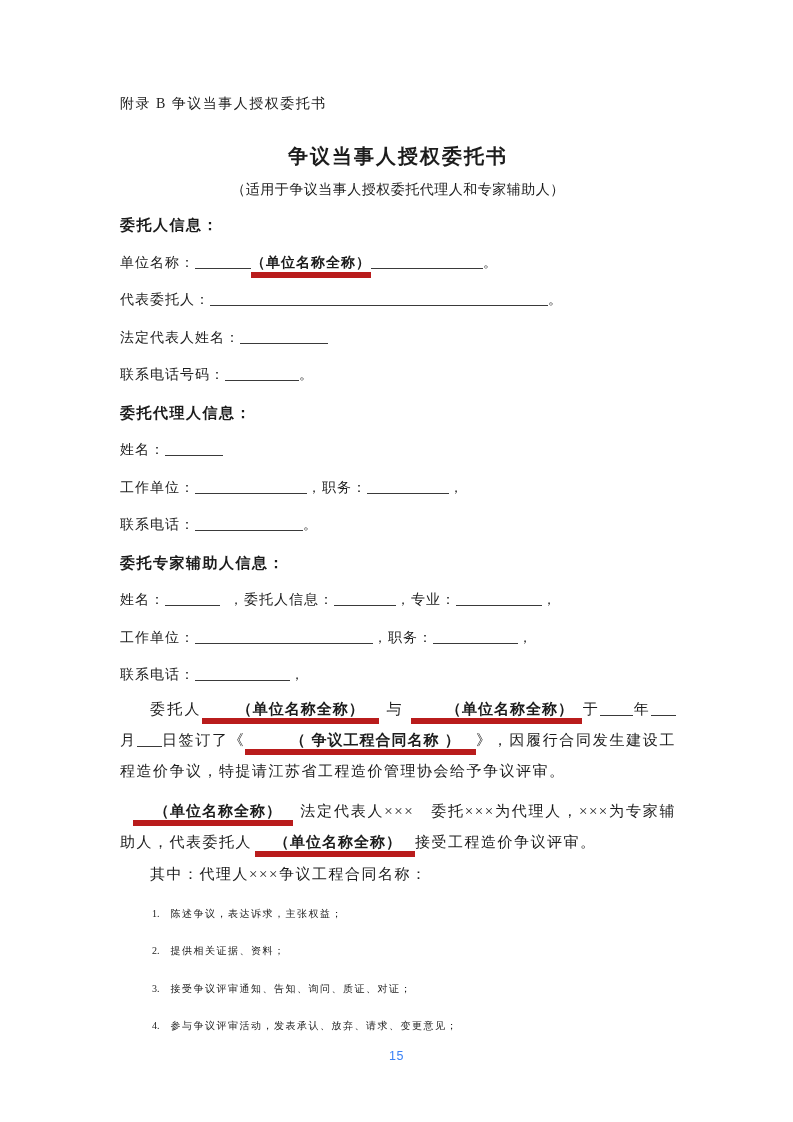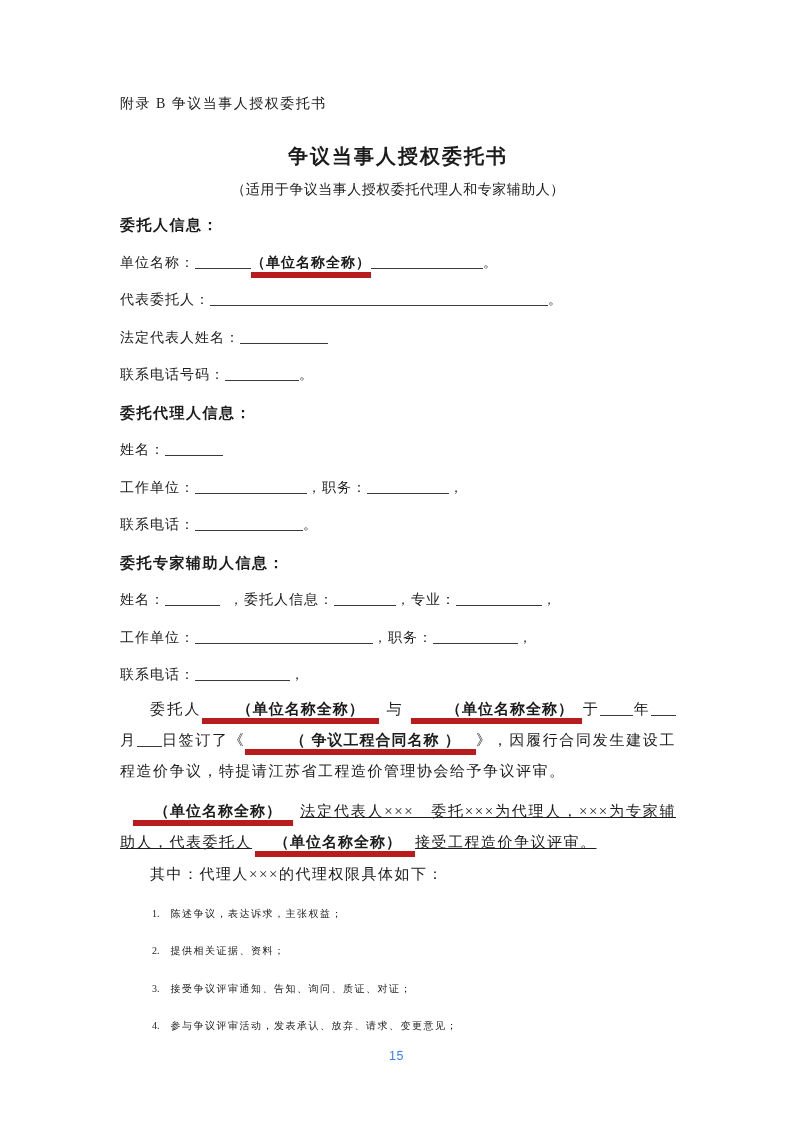"（单位名称全称） 法定代表人×××" .para.p2 { text-decoration: underline -> none }
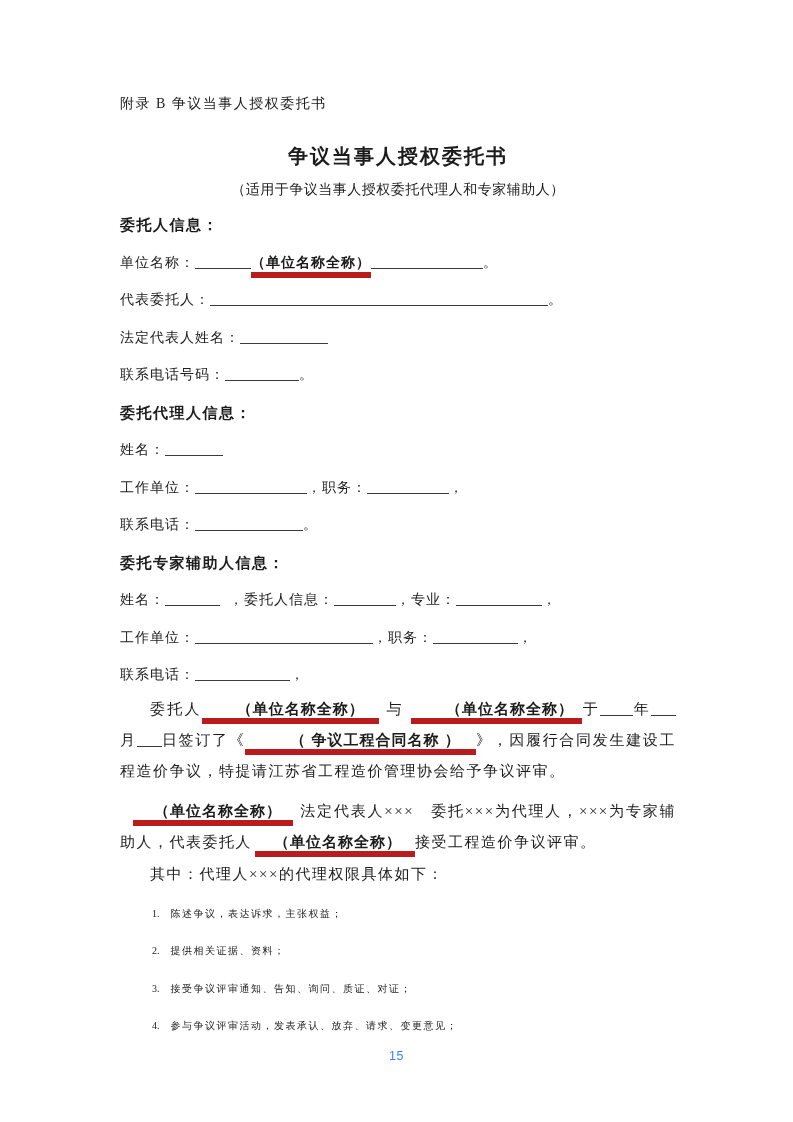"其中：代理人×××的代理权限具体如下：" div.para { text: 的代理权限具体如下 -> 争议工程合同名称 }
